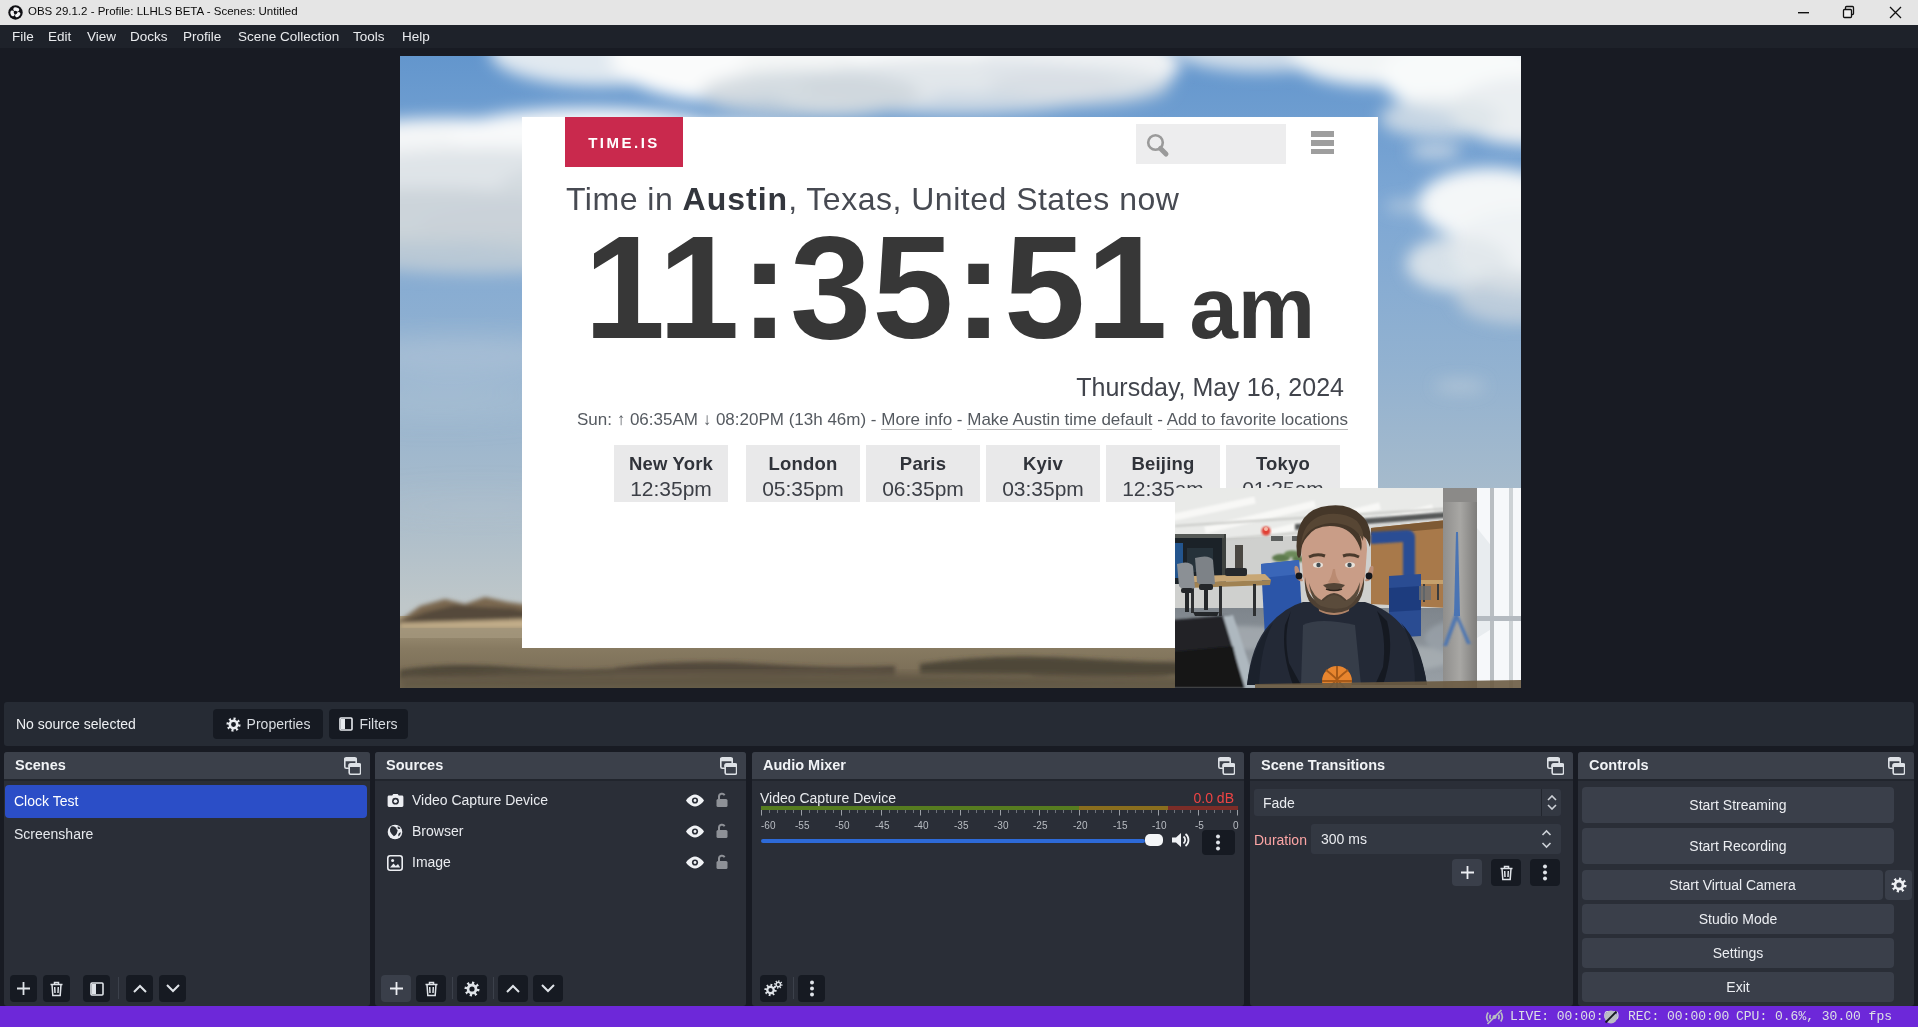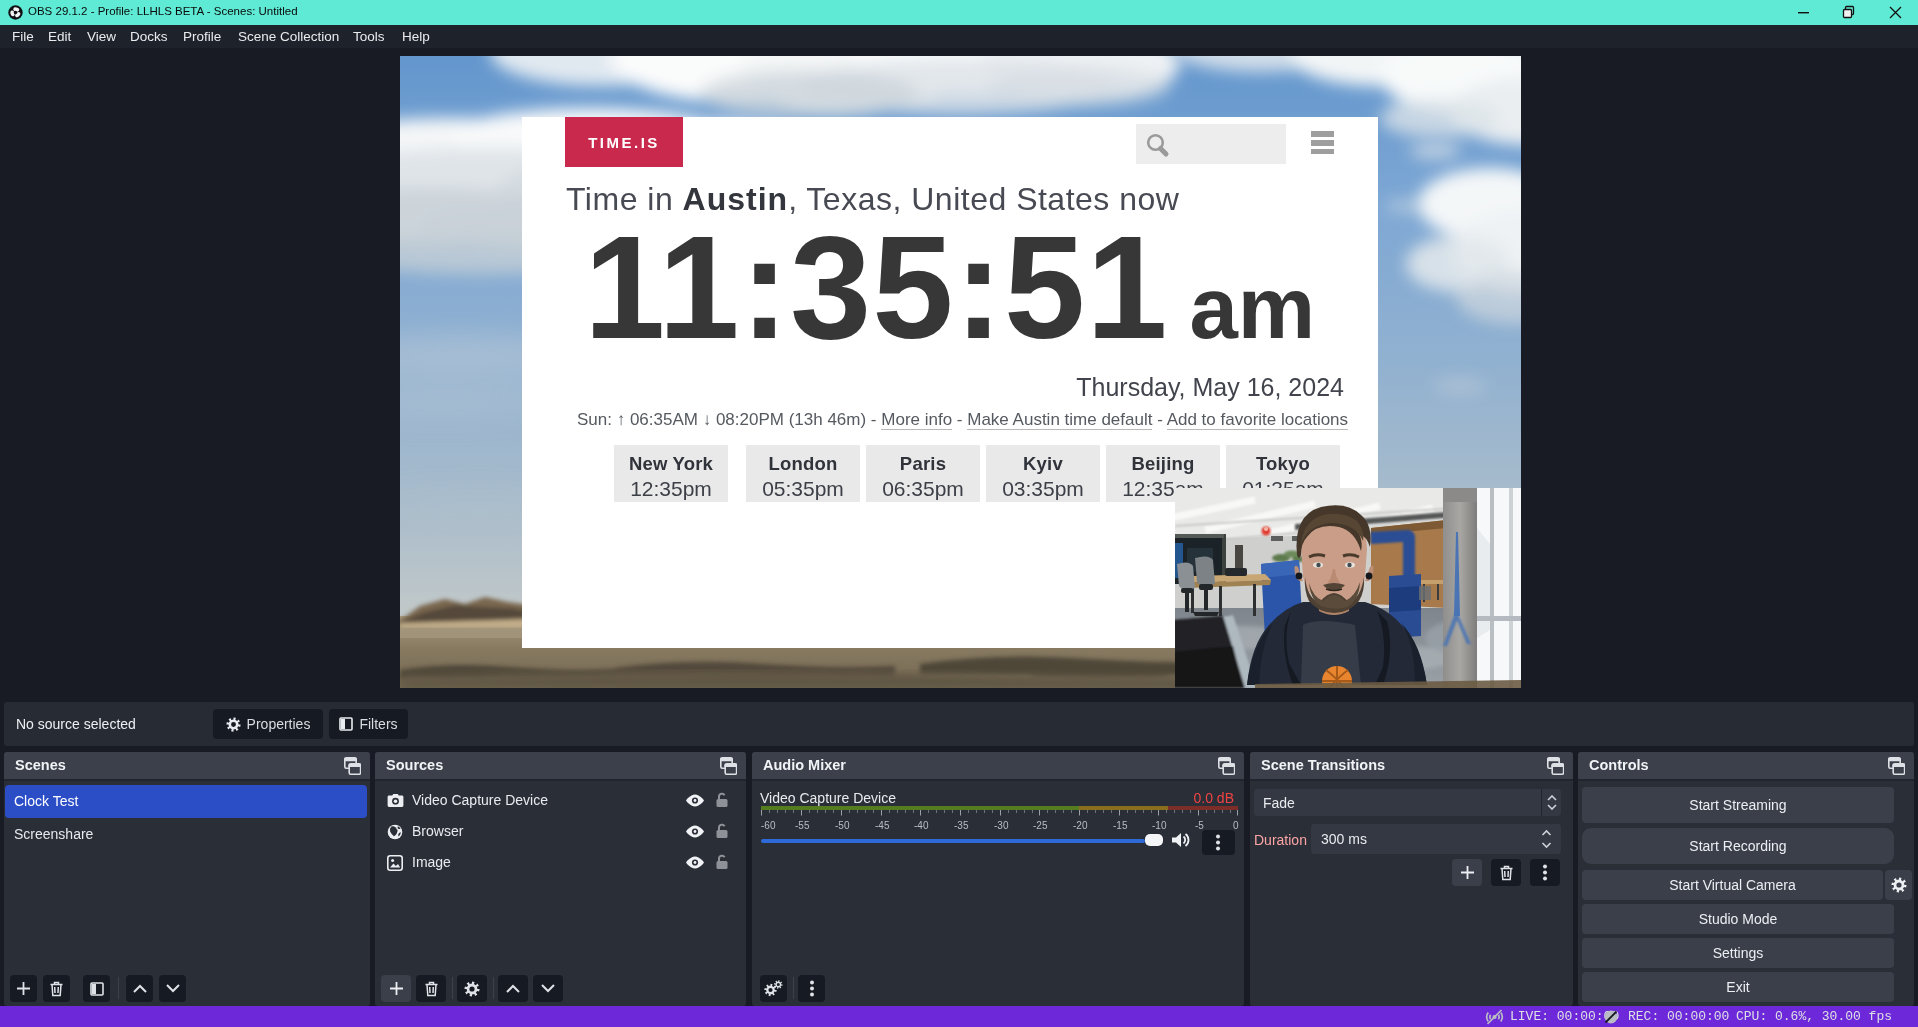"OBS 29.1.2 - Profile: LLHLS" #titlebar { background: #5eead4 -> #e5e5e5 }
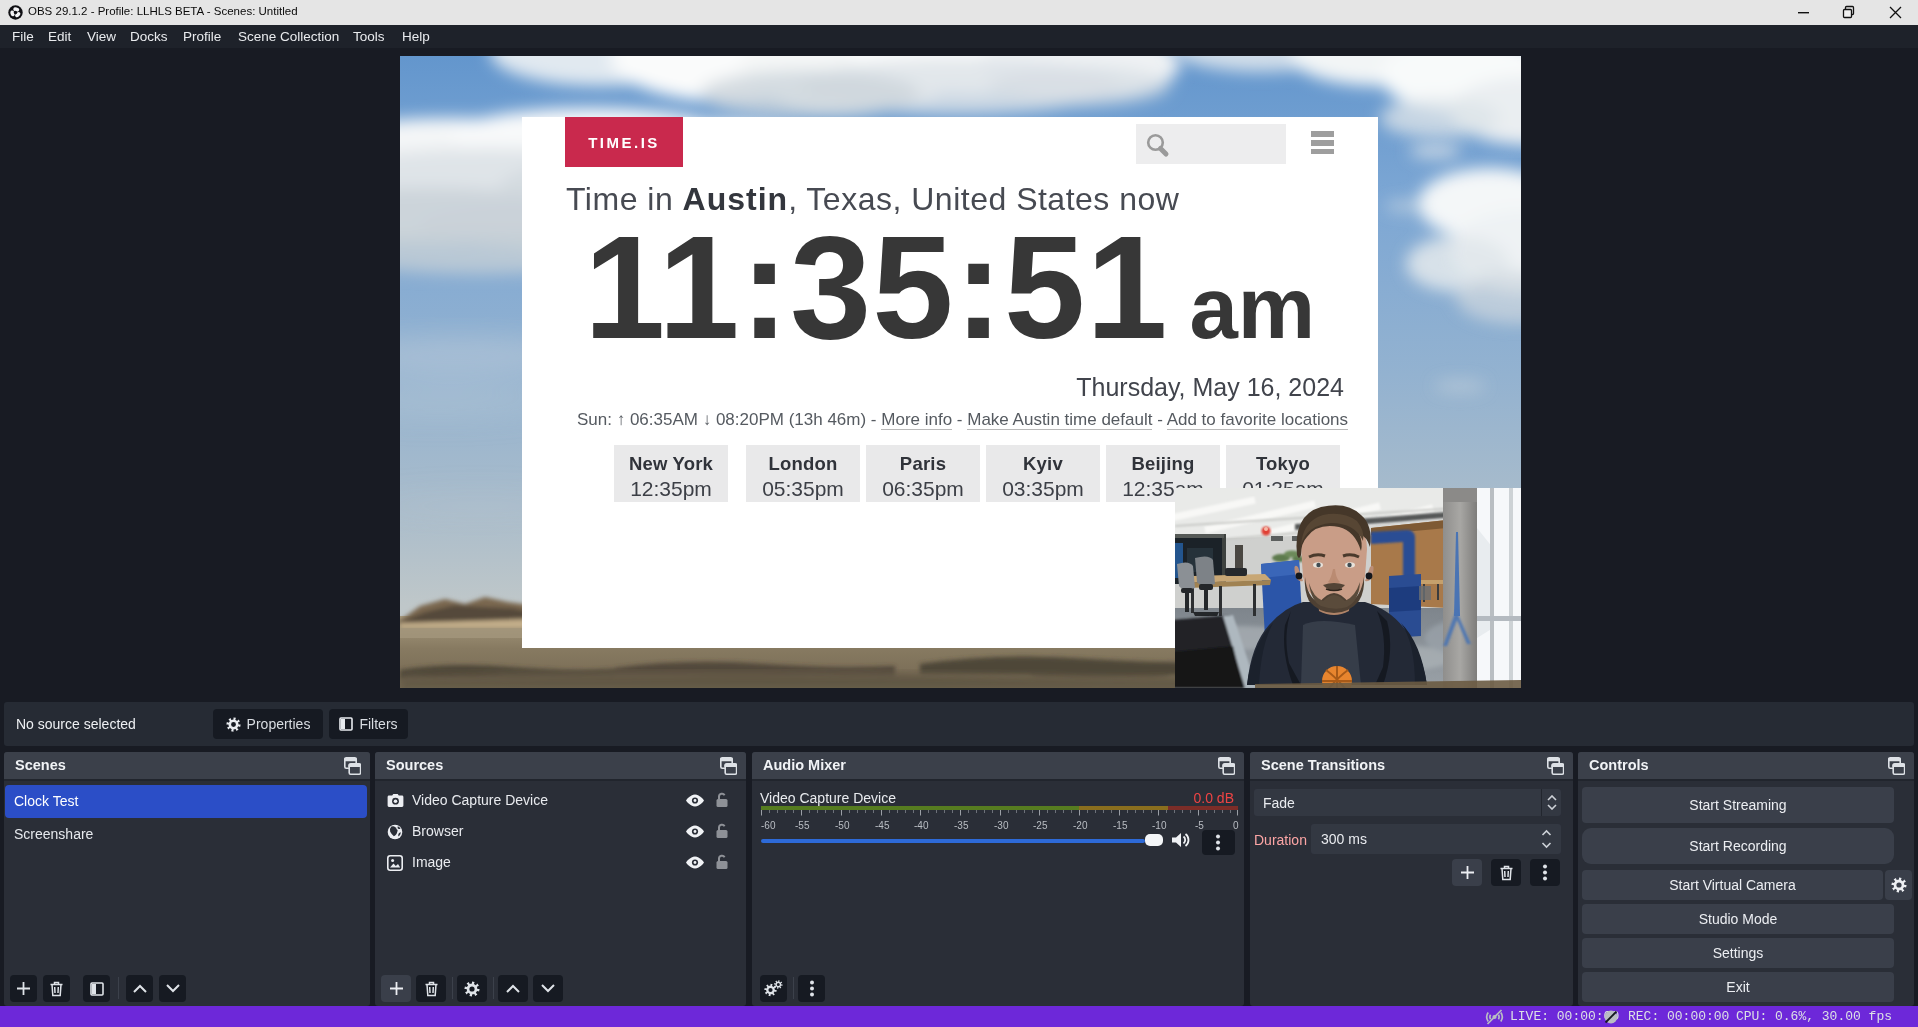"Start Recording" div.cbtn { border-radius: 9px -> none }
